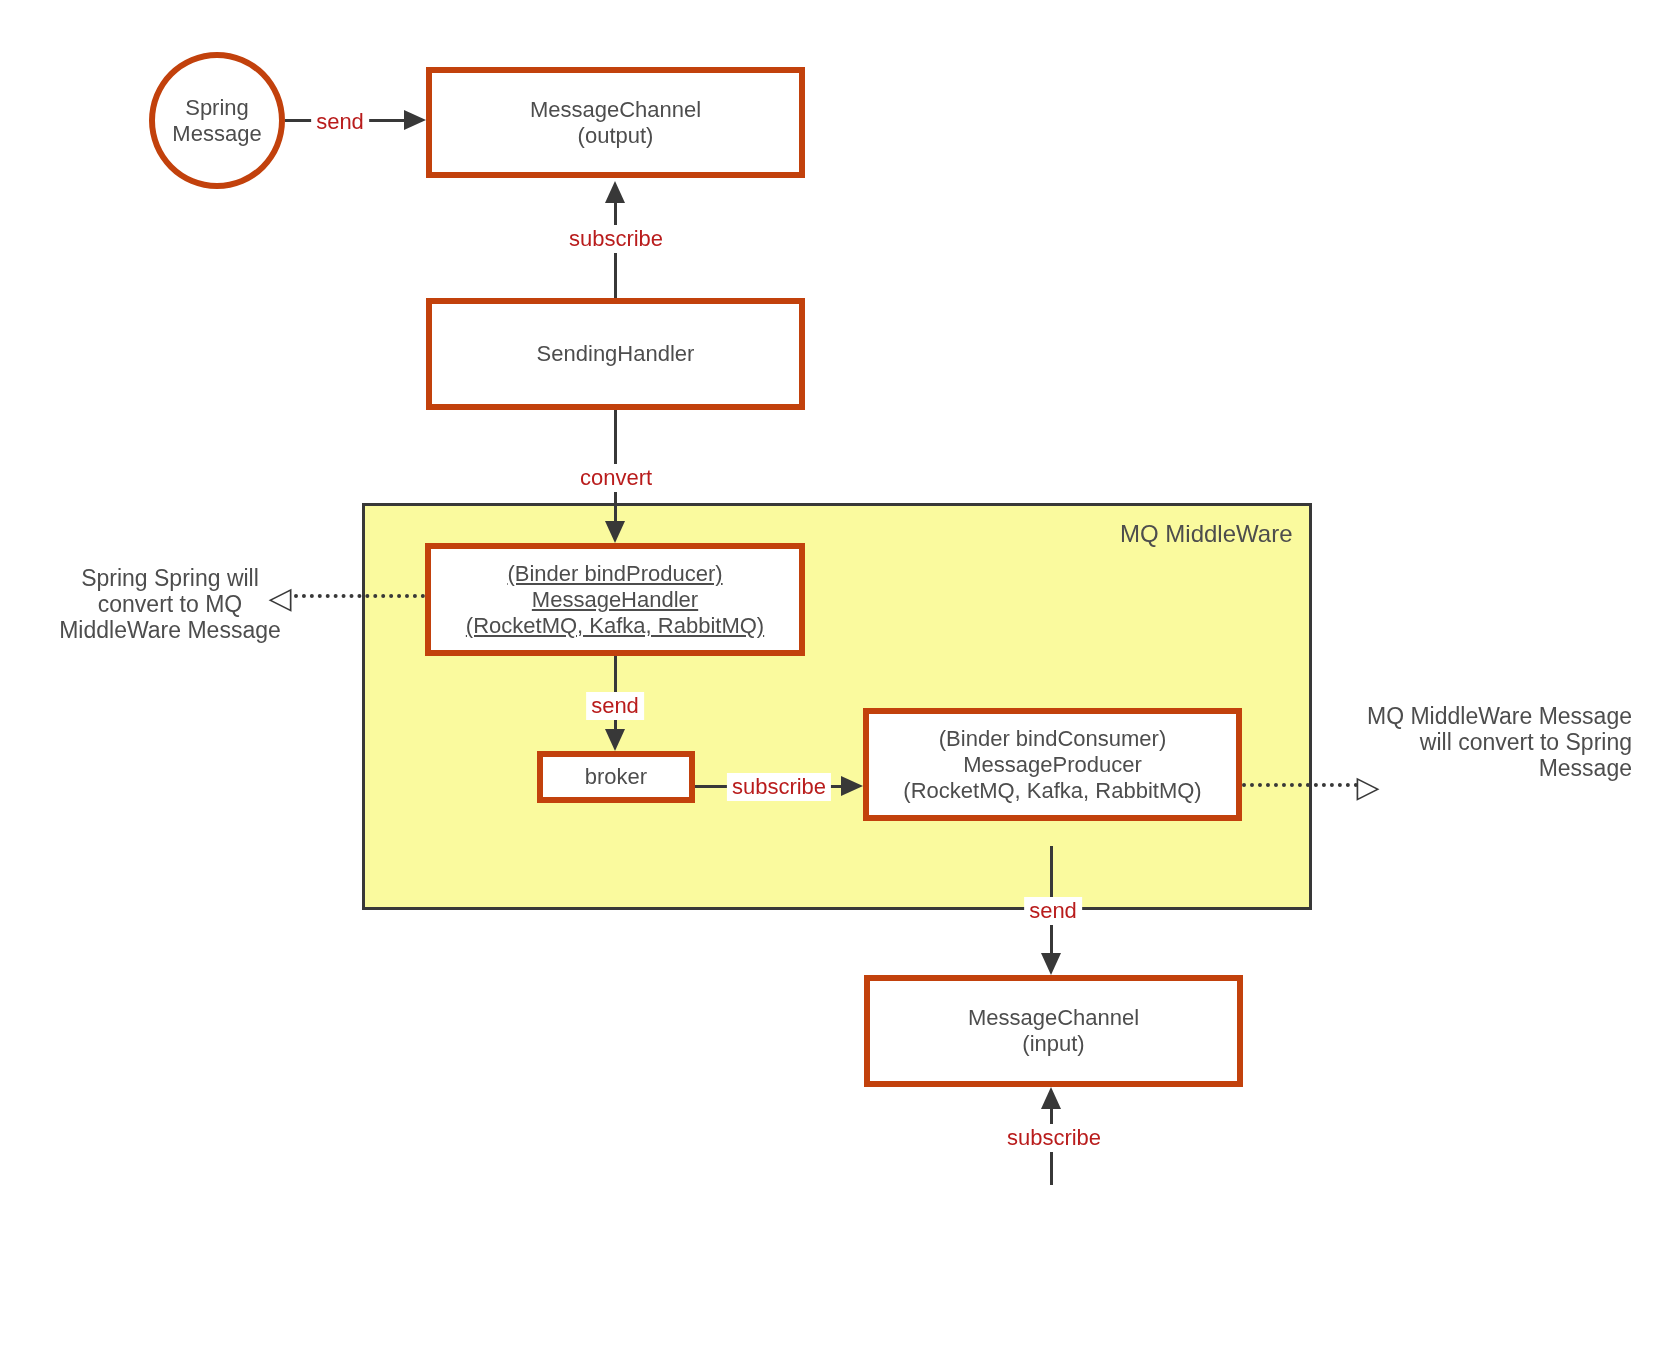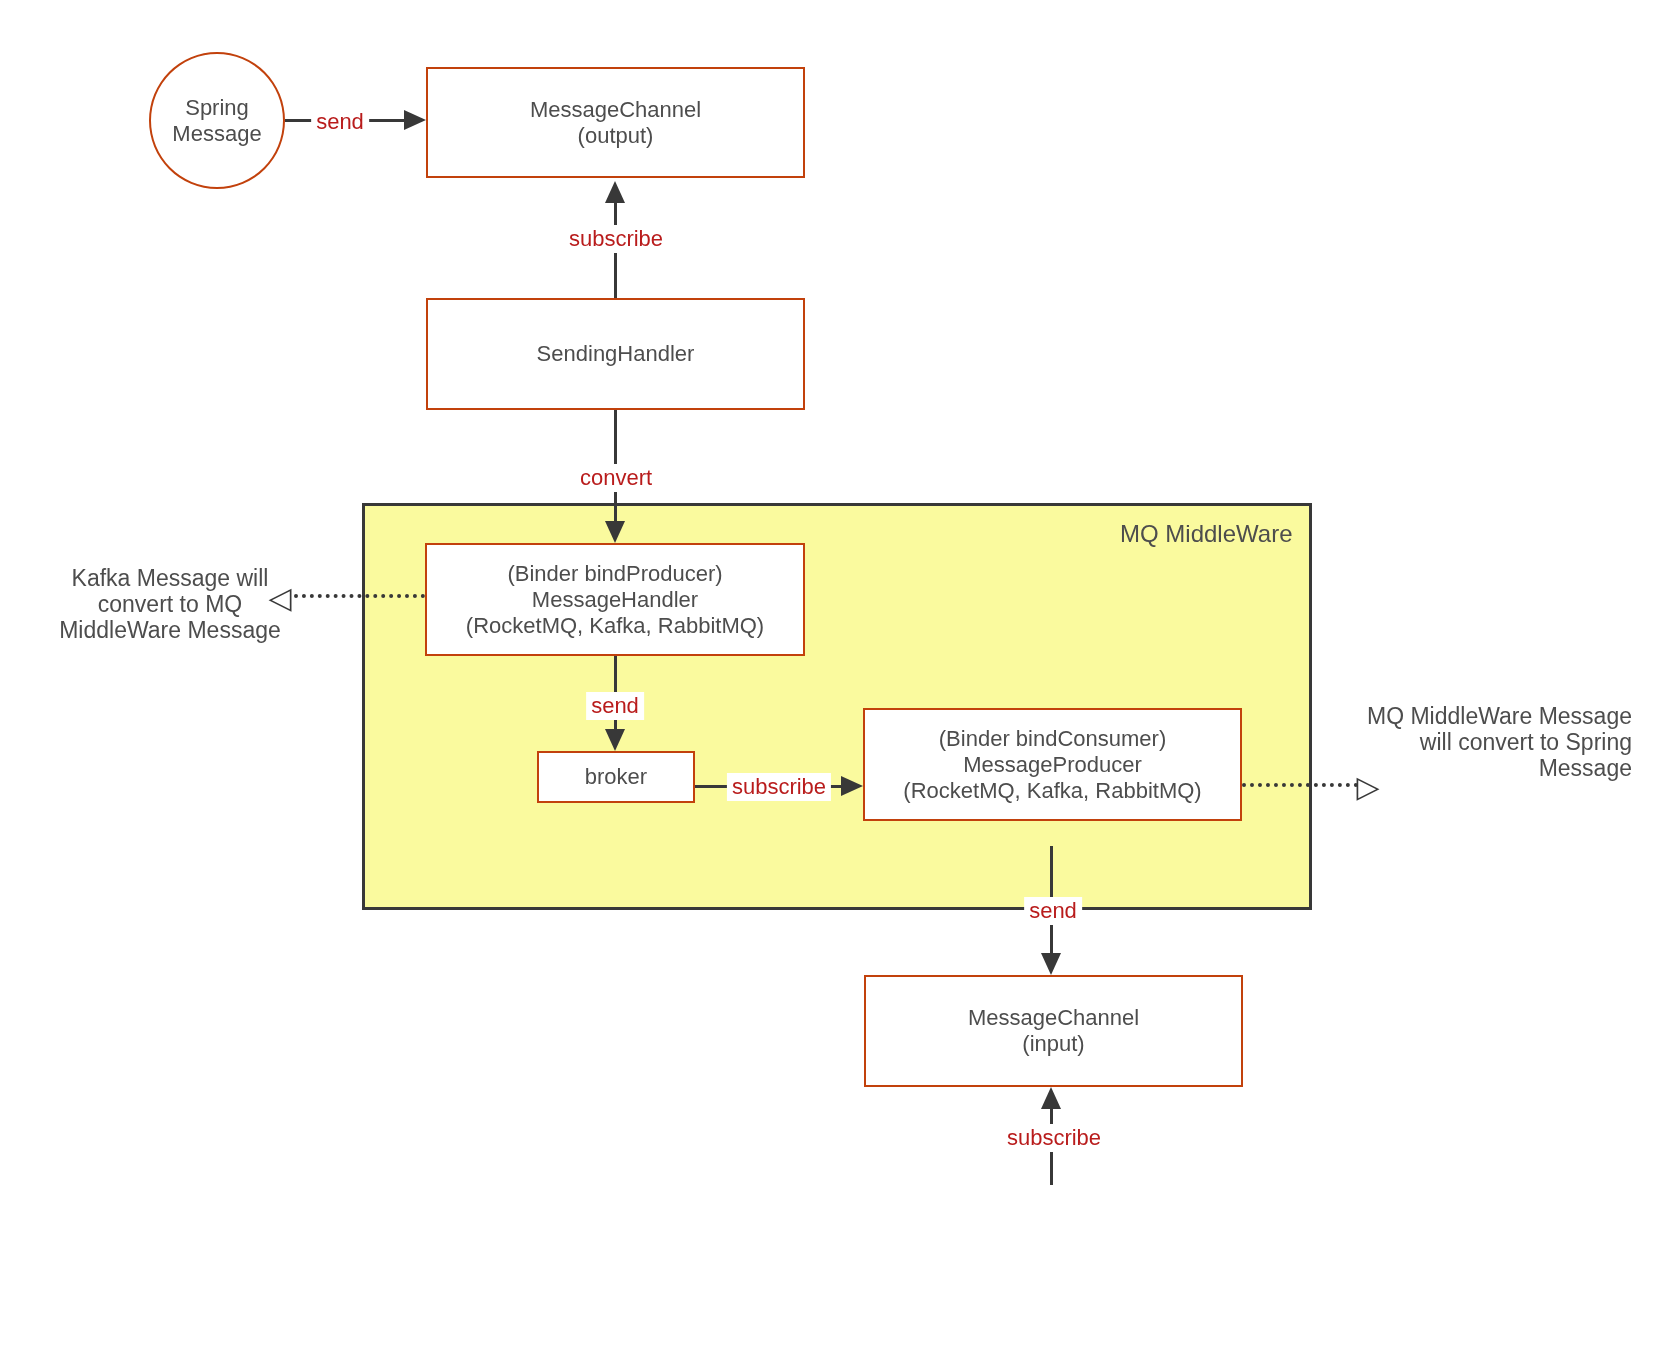"Spring" .node { border: 2px solid #c2410c -> 6px solid #c2410c }
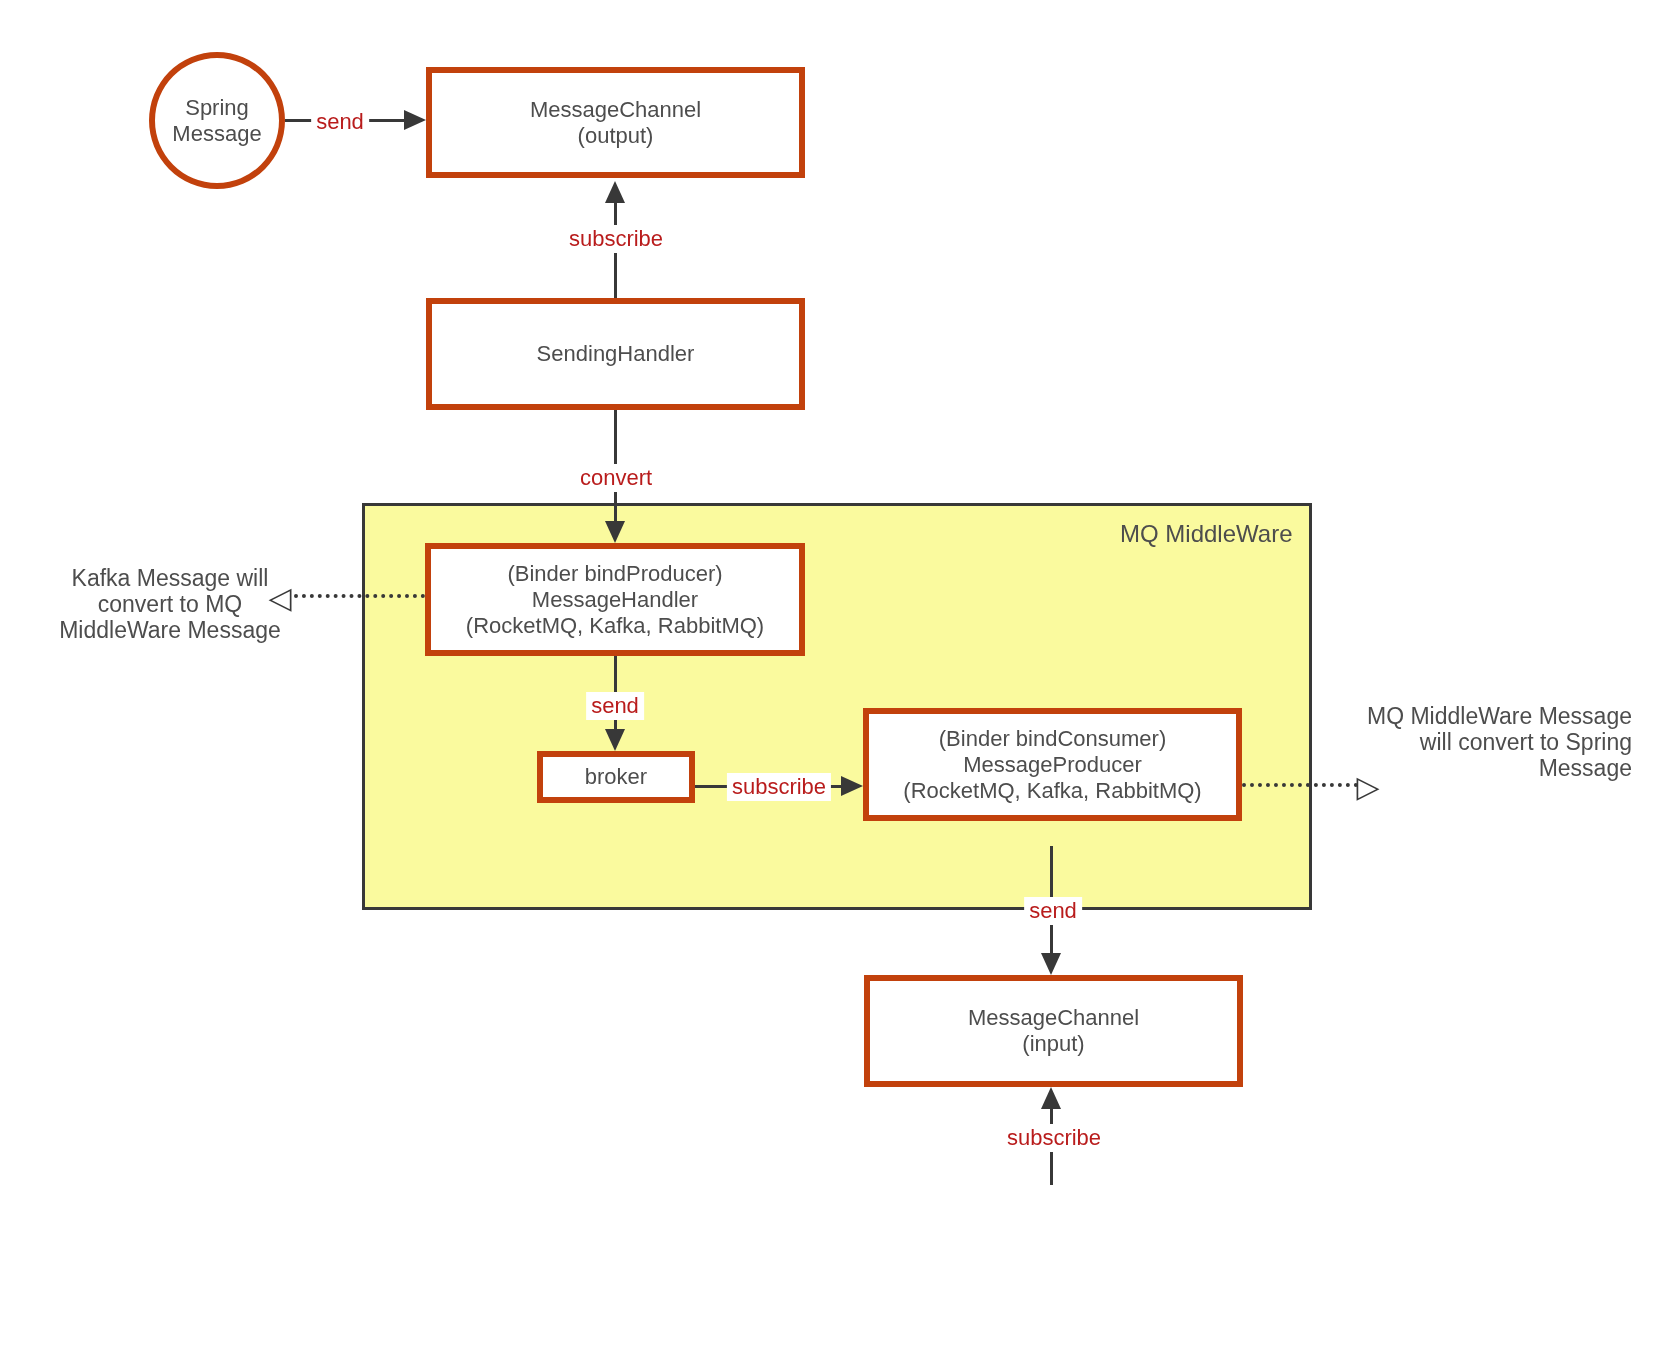"Kafka Message will" div.annotation { text: Kafka Message -> Spring Spring }
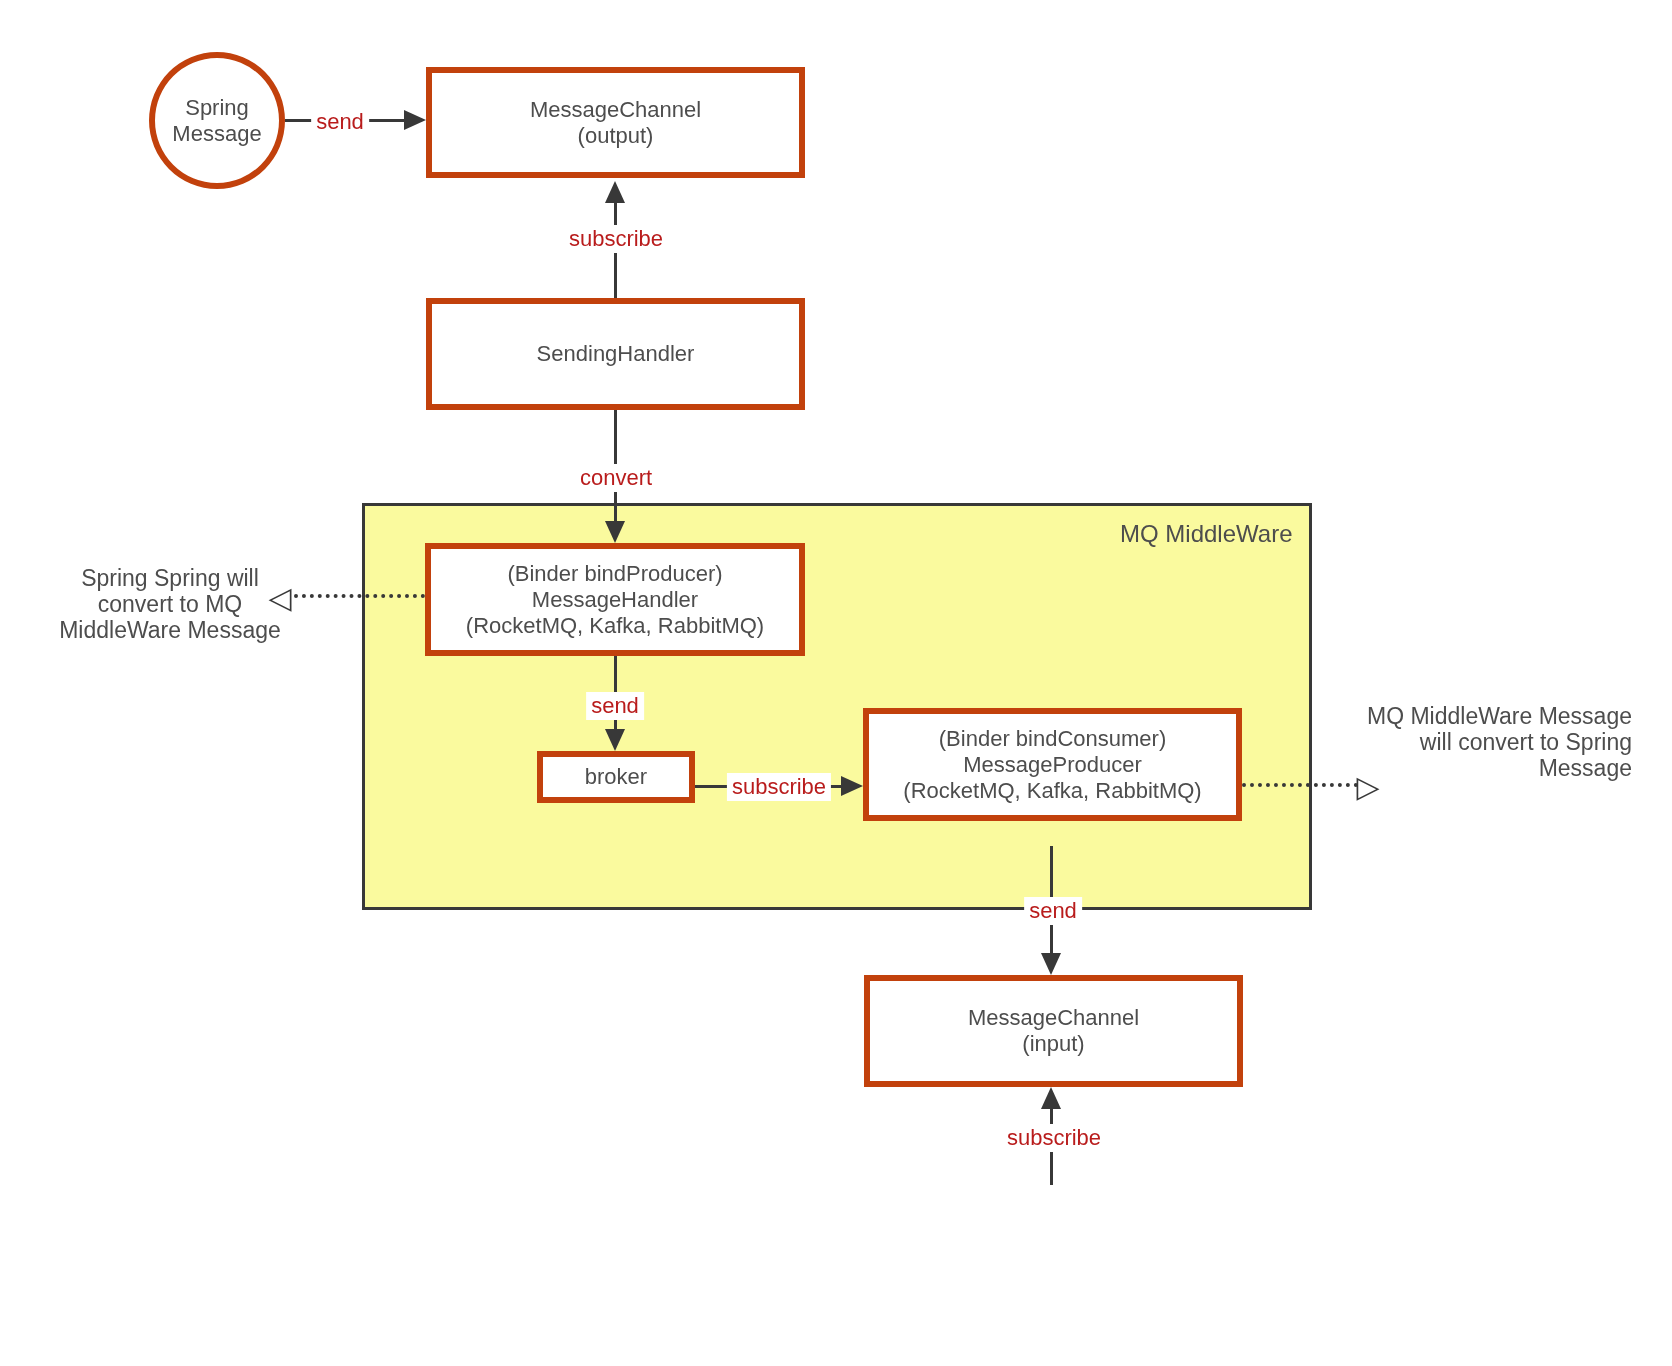"(Binder bindProducer)" #n-producer { text-decoration: none -> underline }
